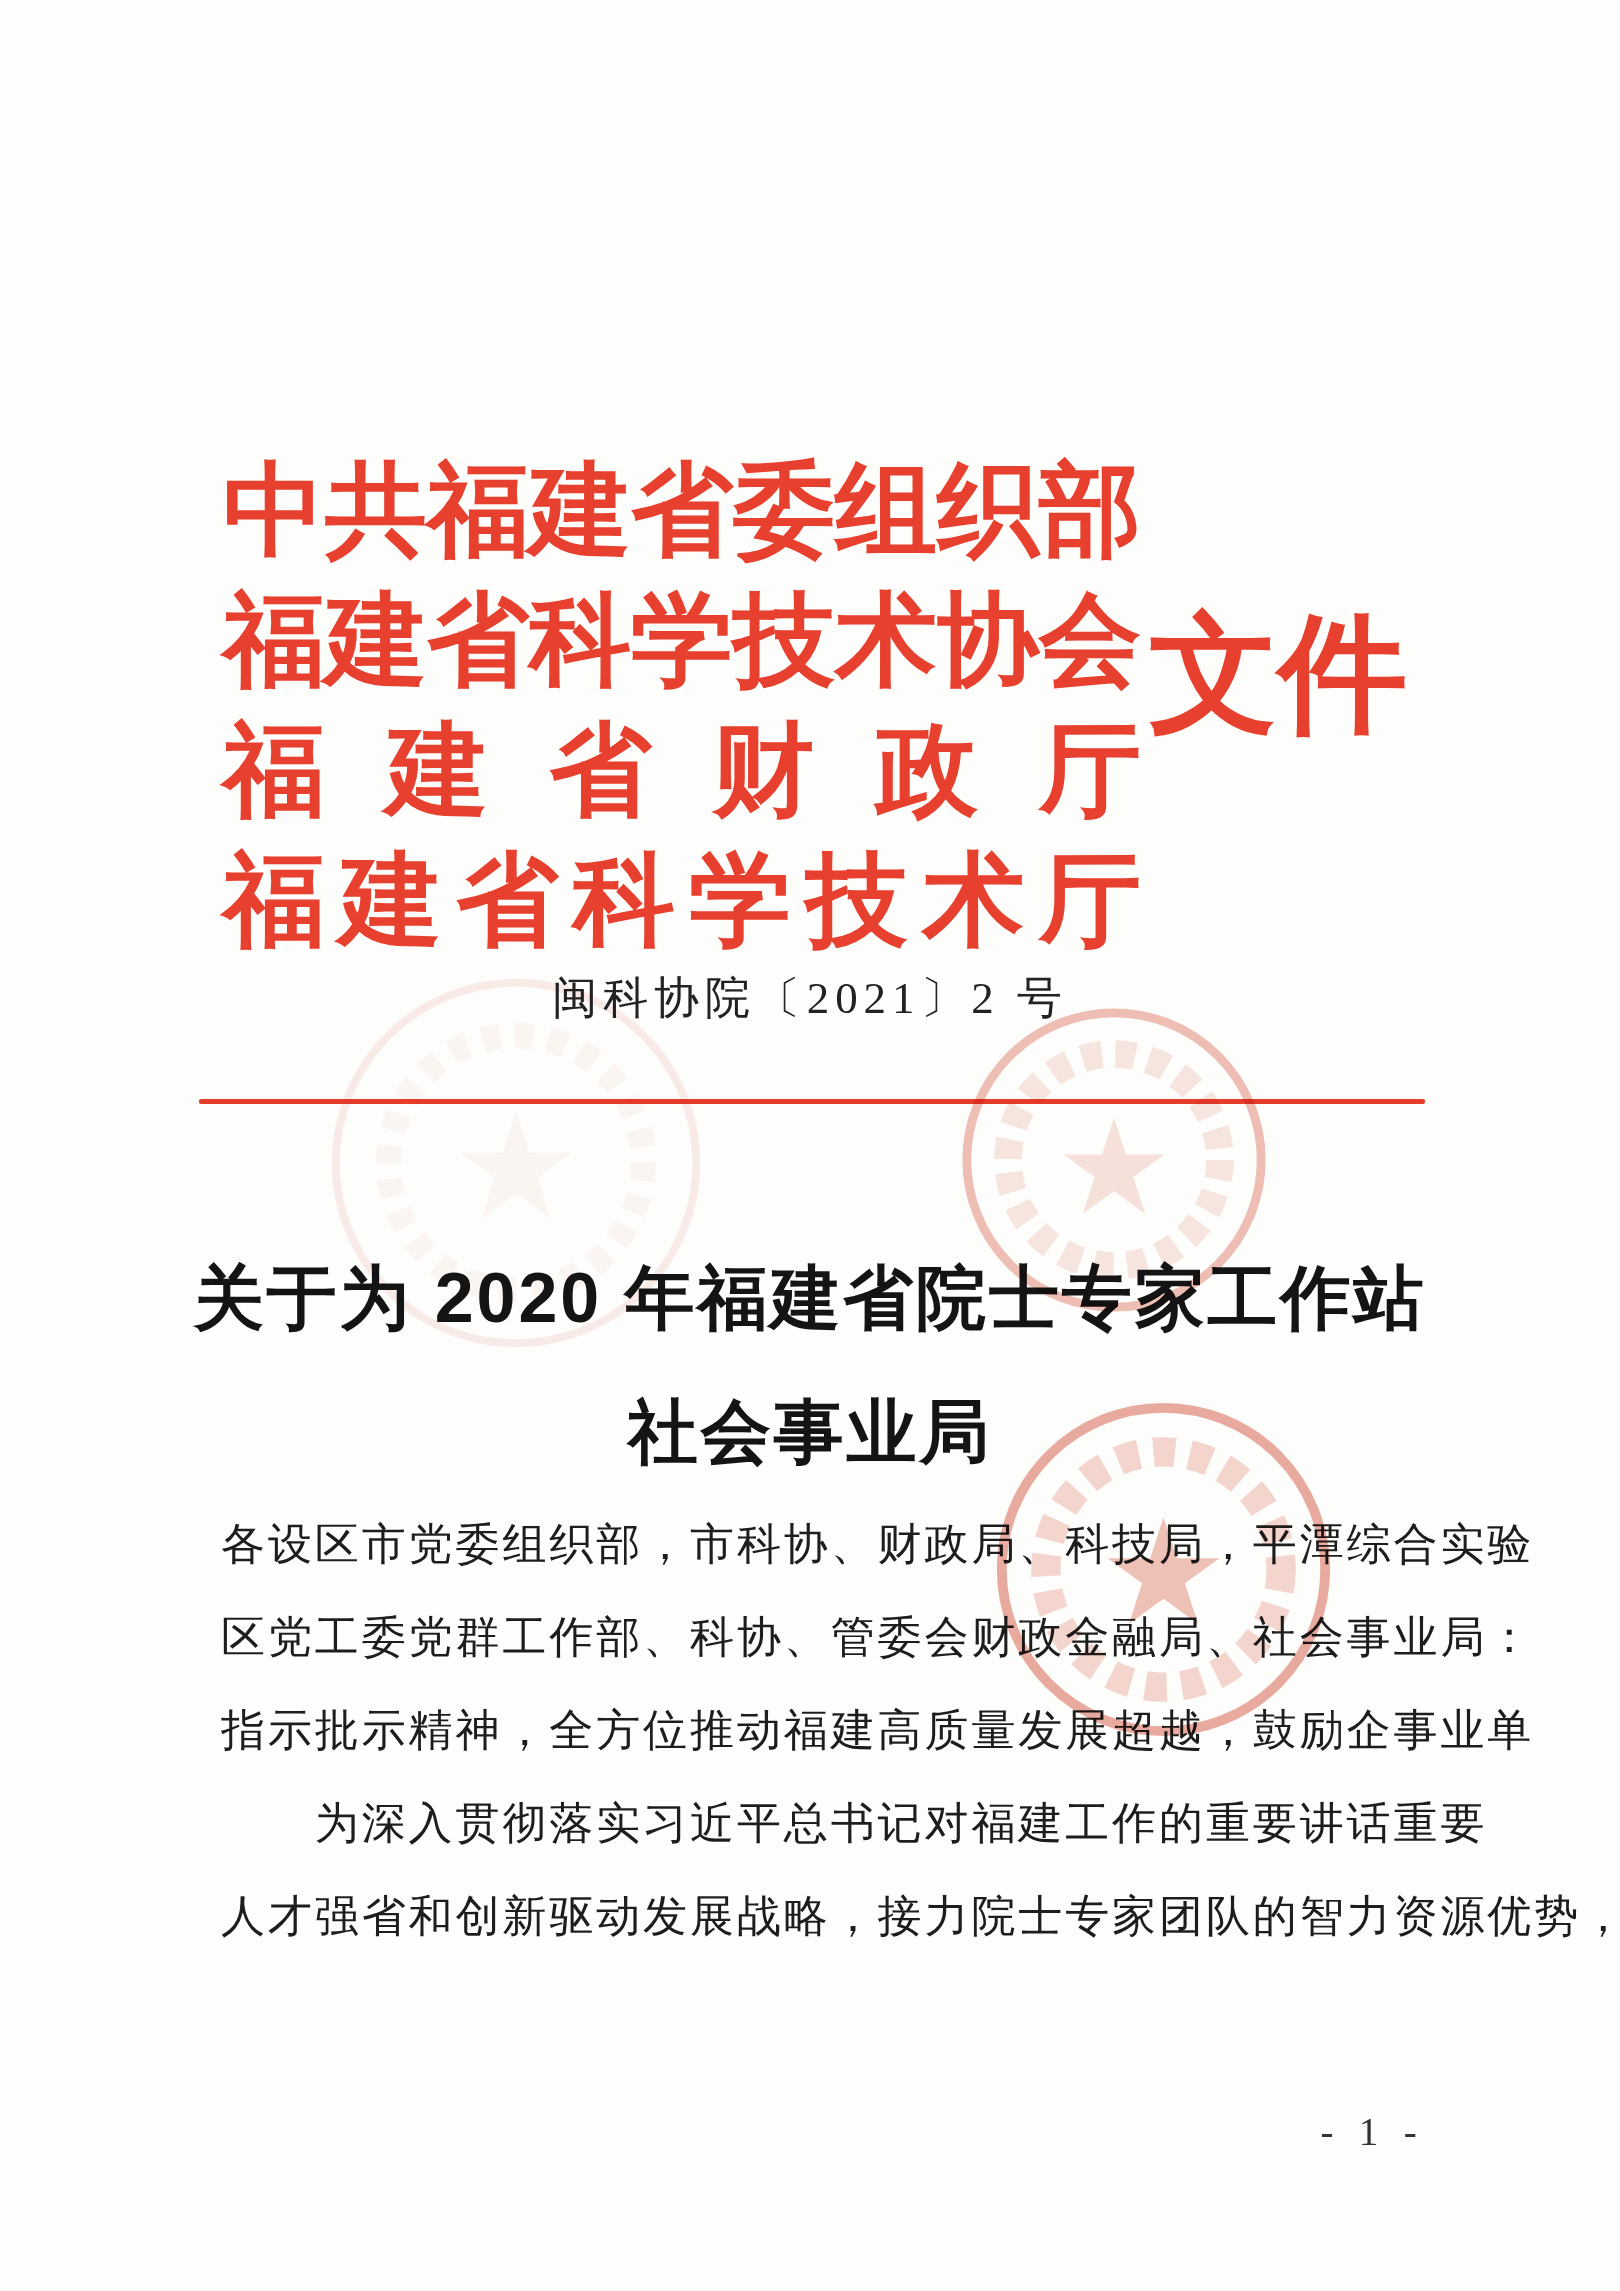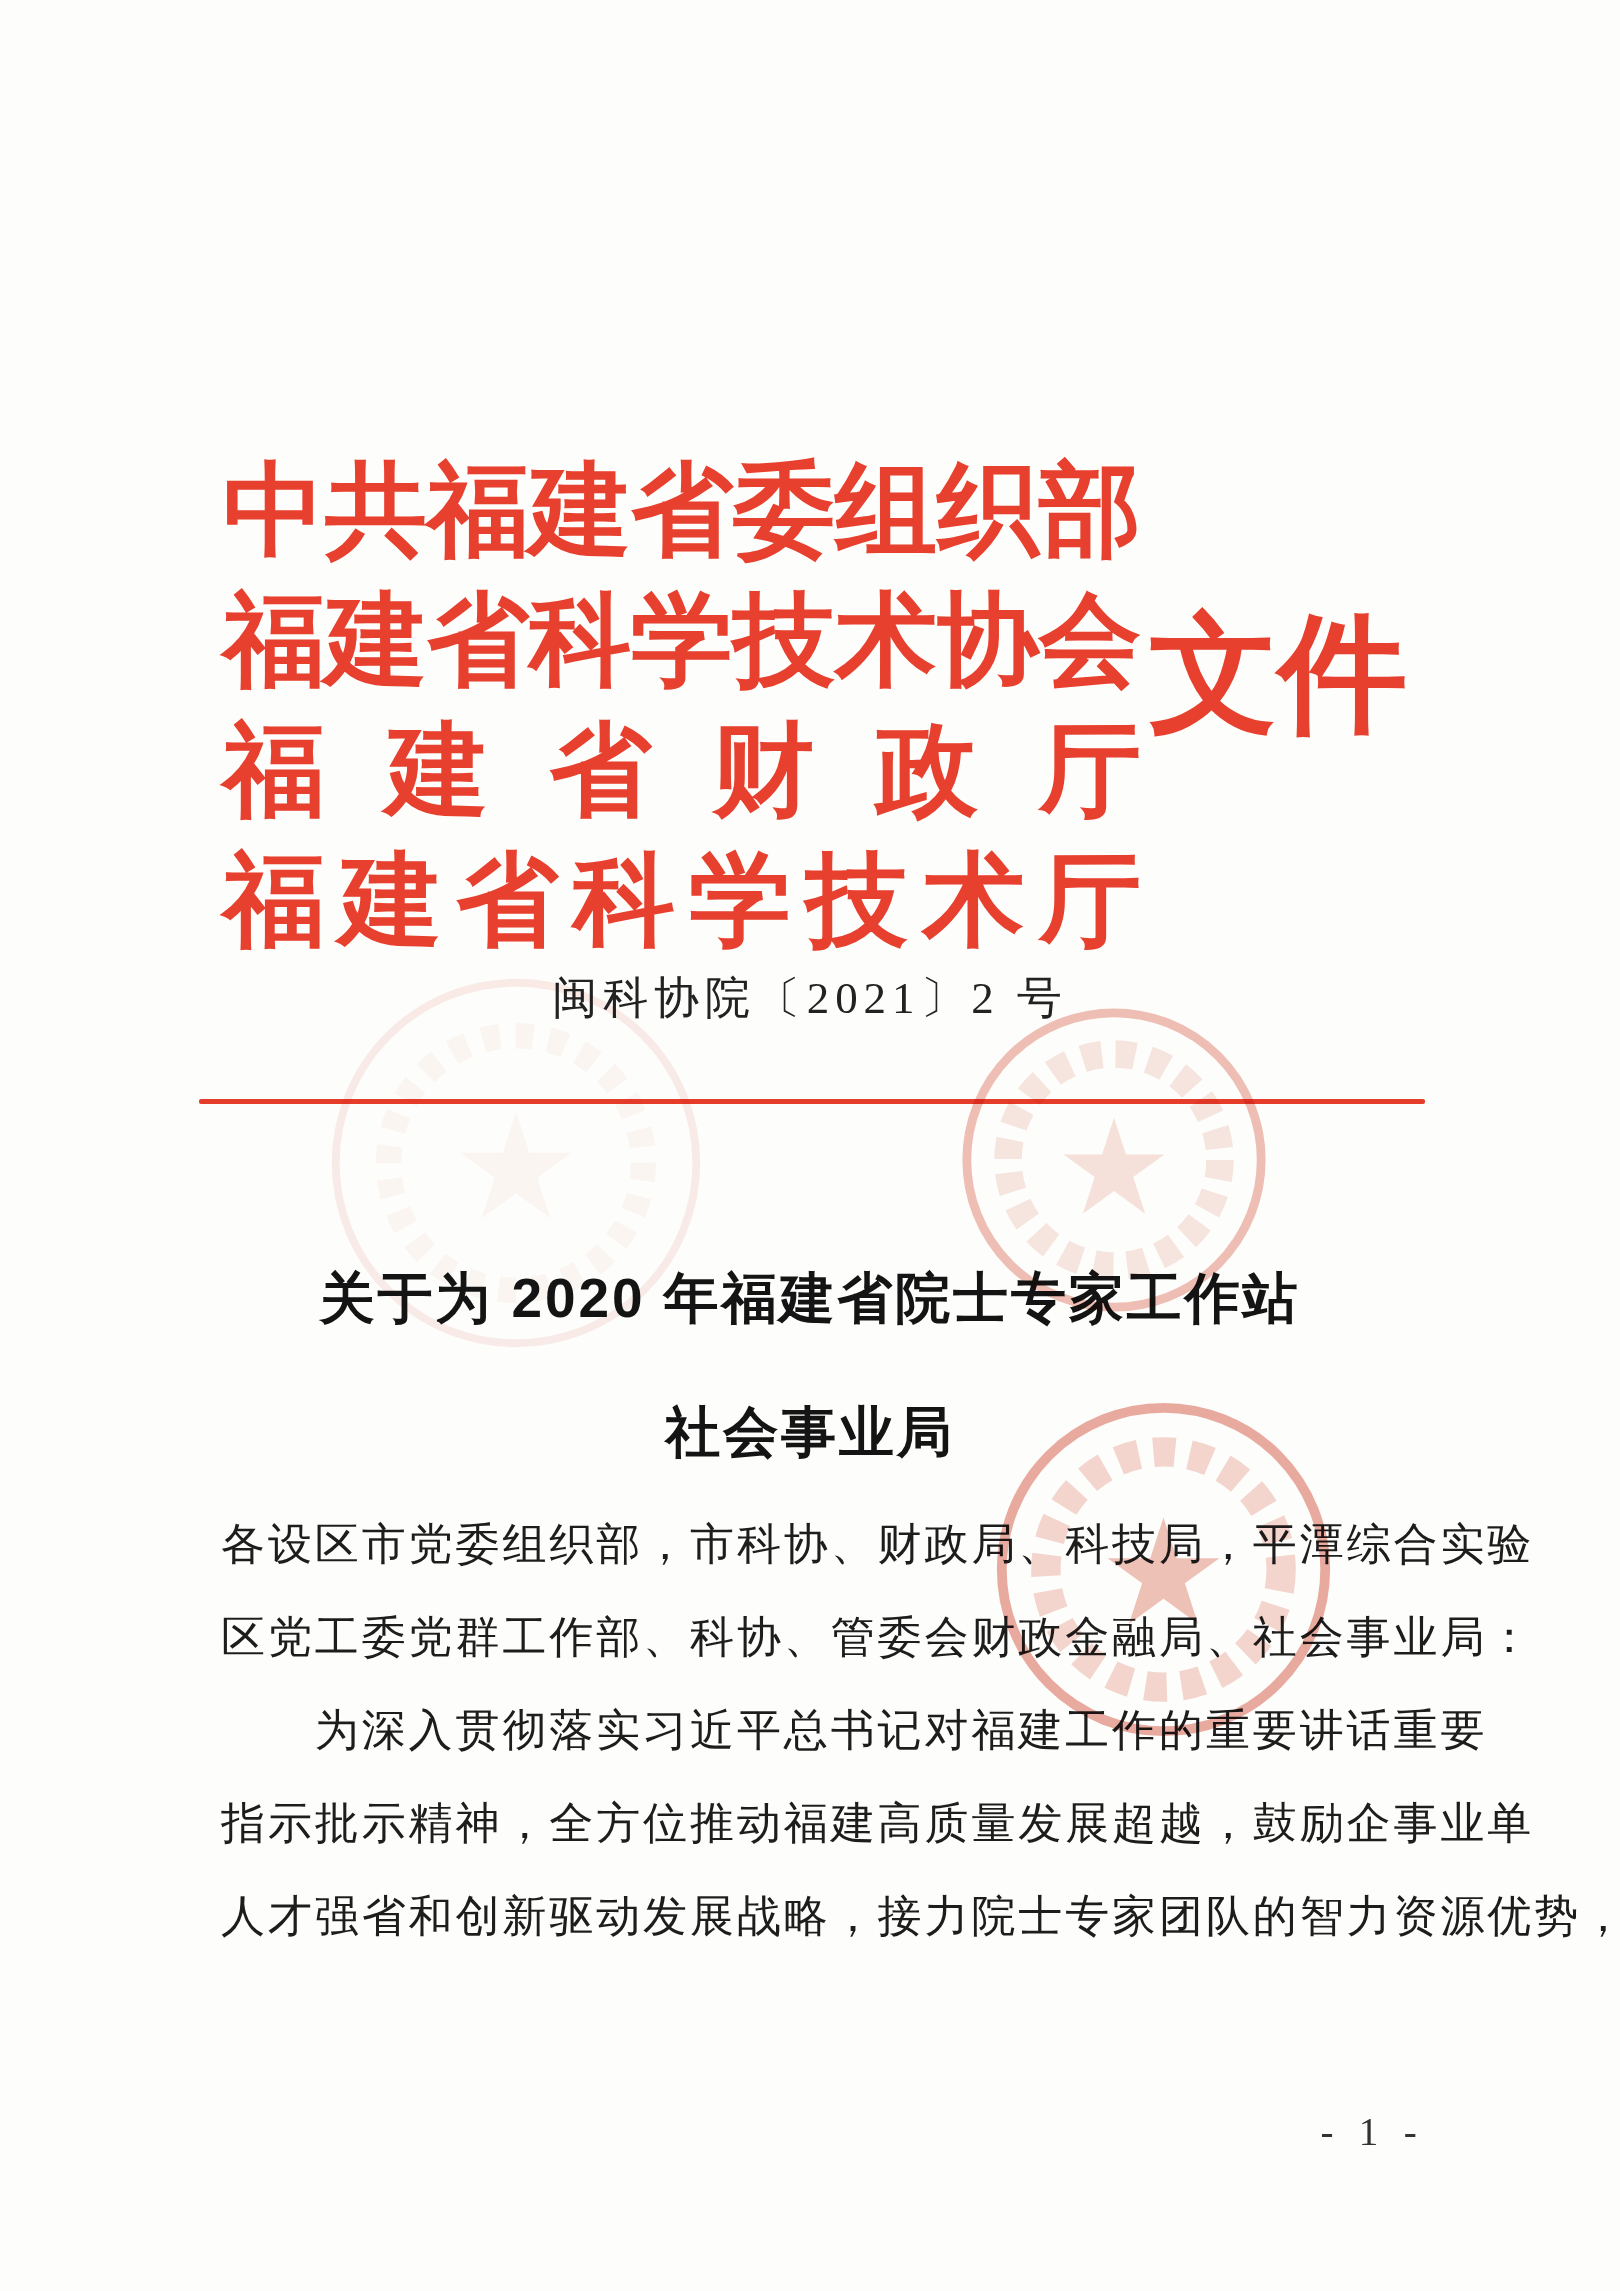"关于为 2020 年福建省院士专家工作站" .title-line { font-size: 55px -> 70px }
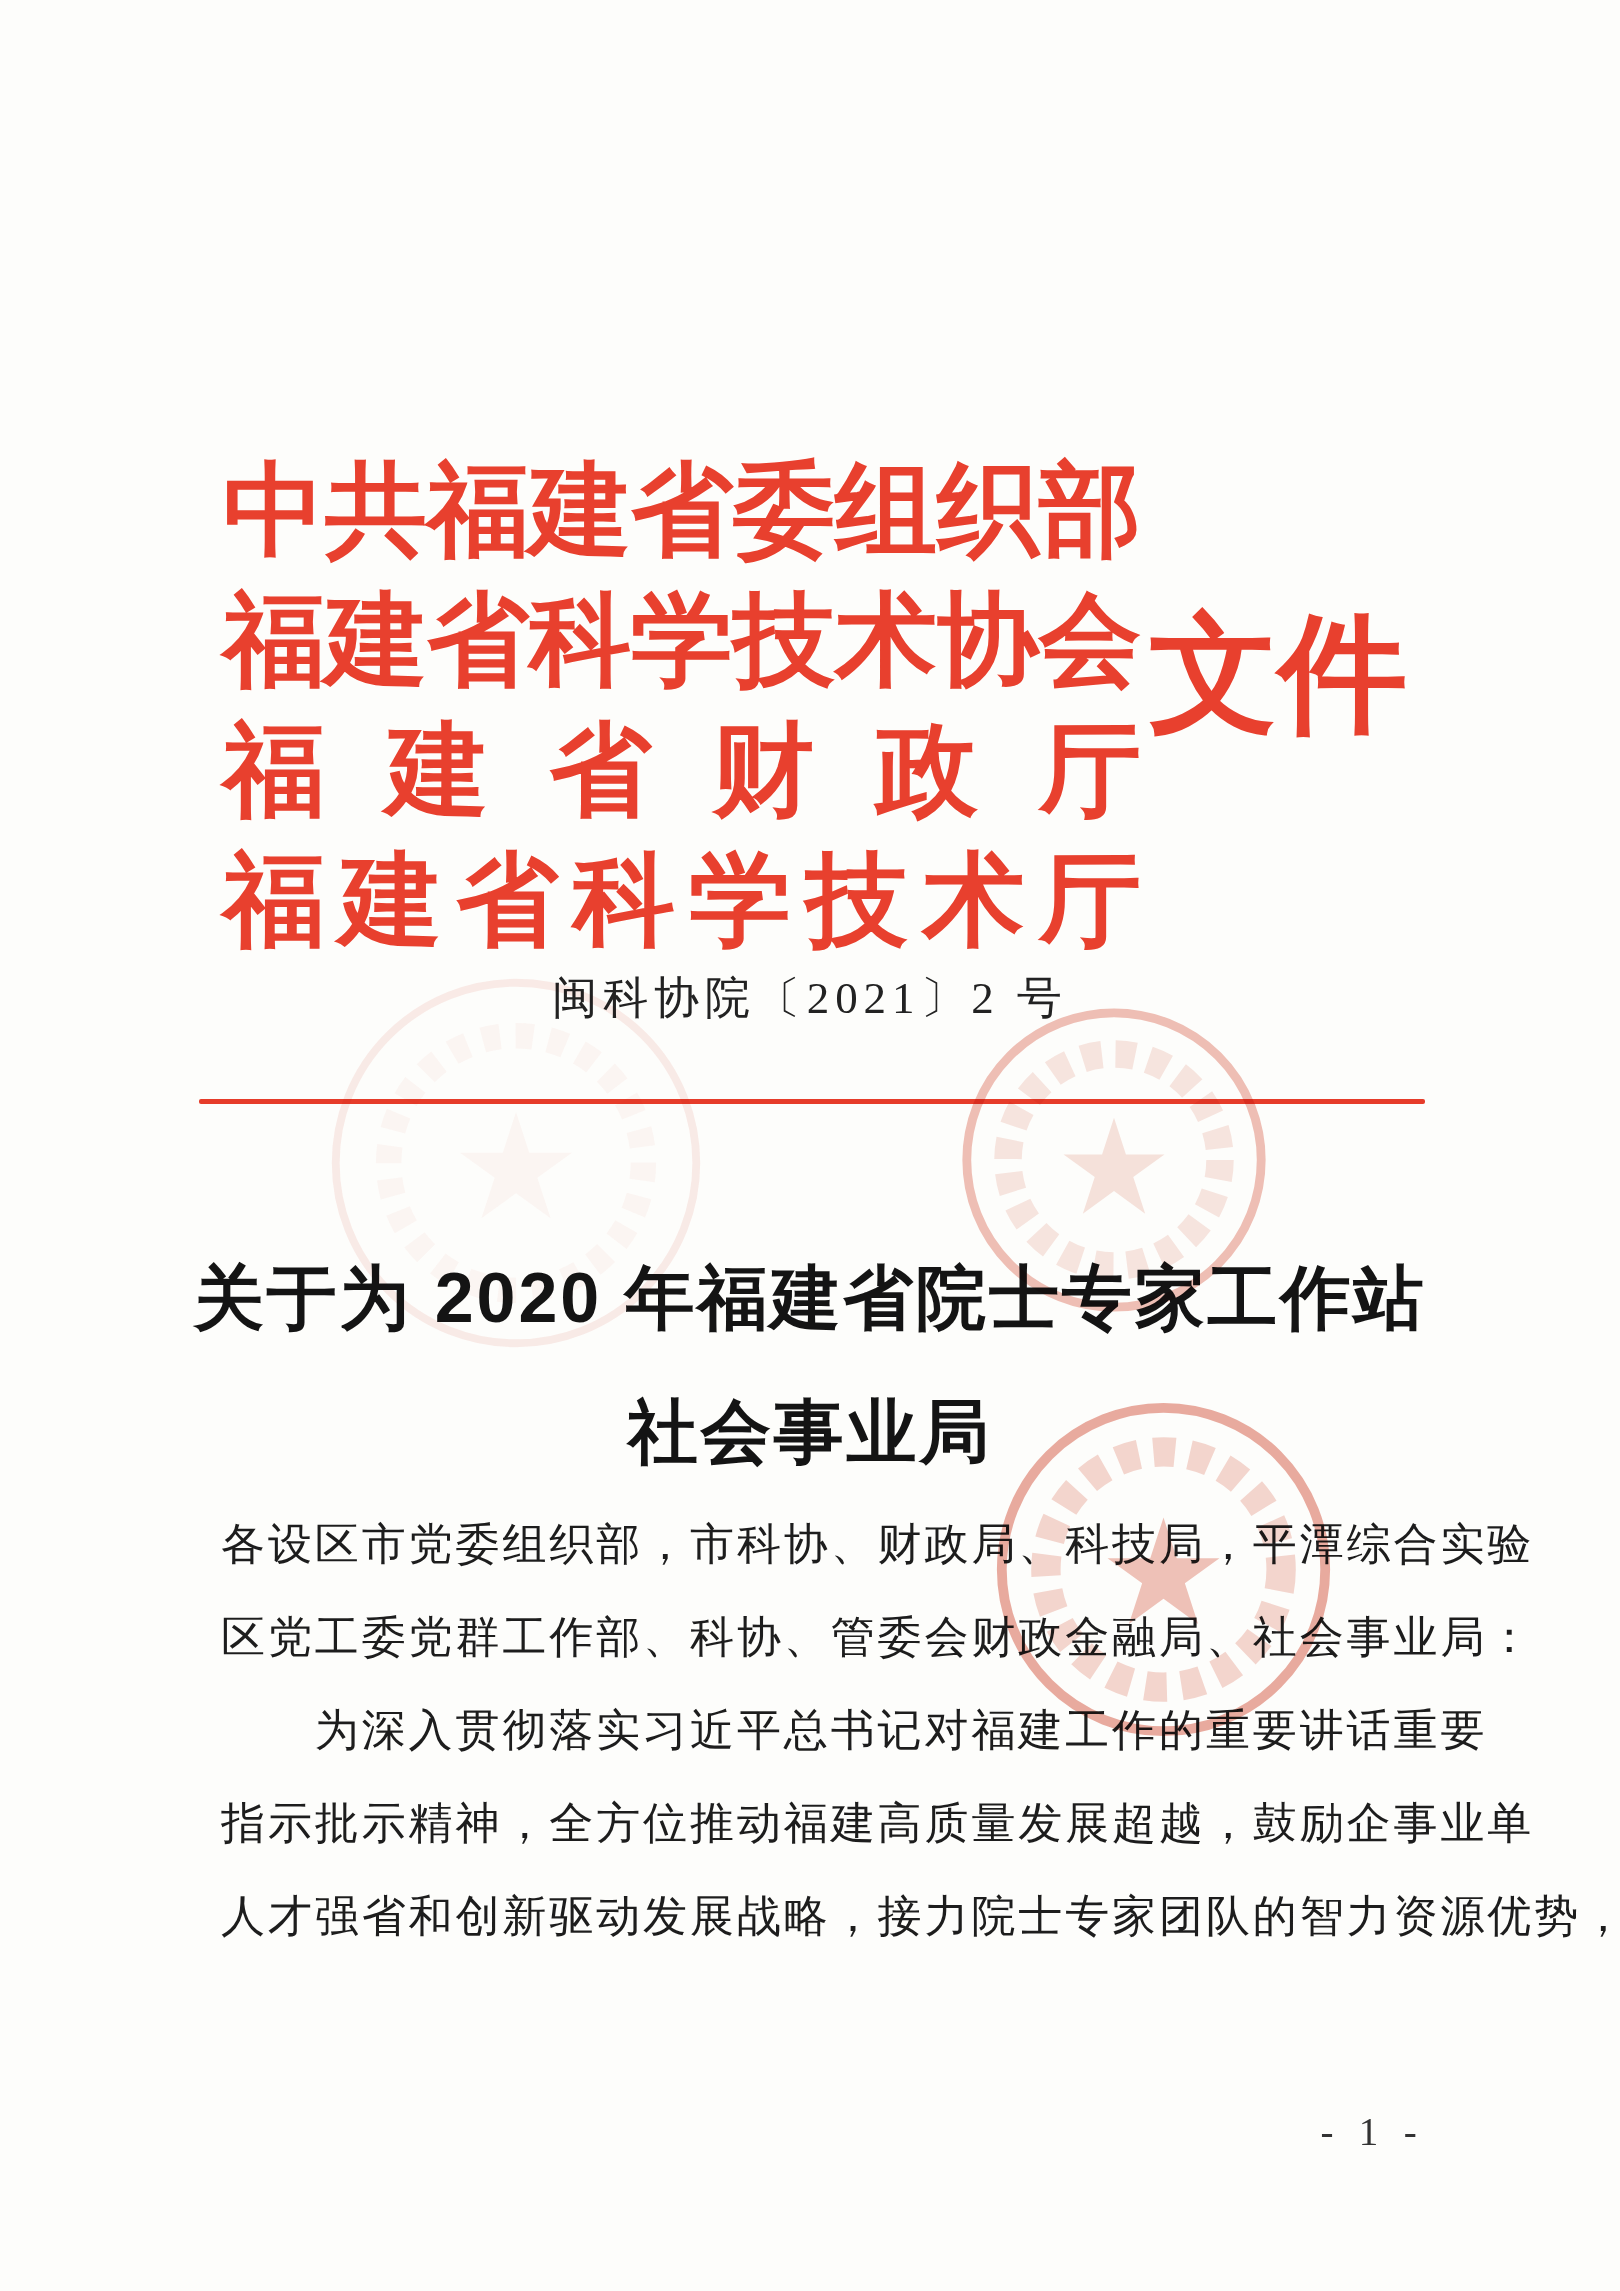"为深入贯彻落实习近平总书记对福建工作的重要讲话重要" div.body-line { order: before "指示批示精神，全方位推动福建高质量发展超越，鼓励企事业单" -> after "指示批示精神，全方位推动福建高质量发展超越，鼓励企事业单" }
